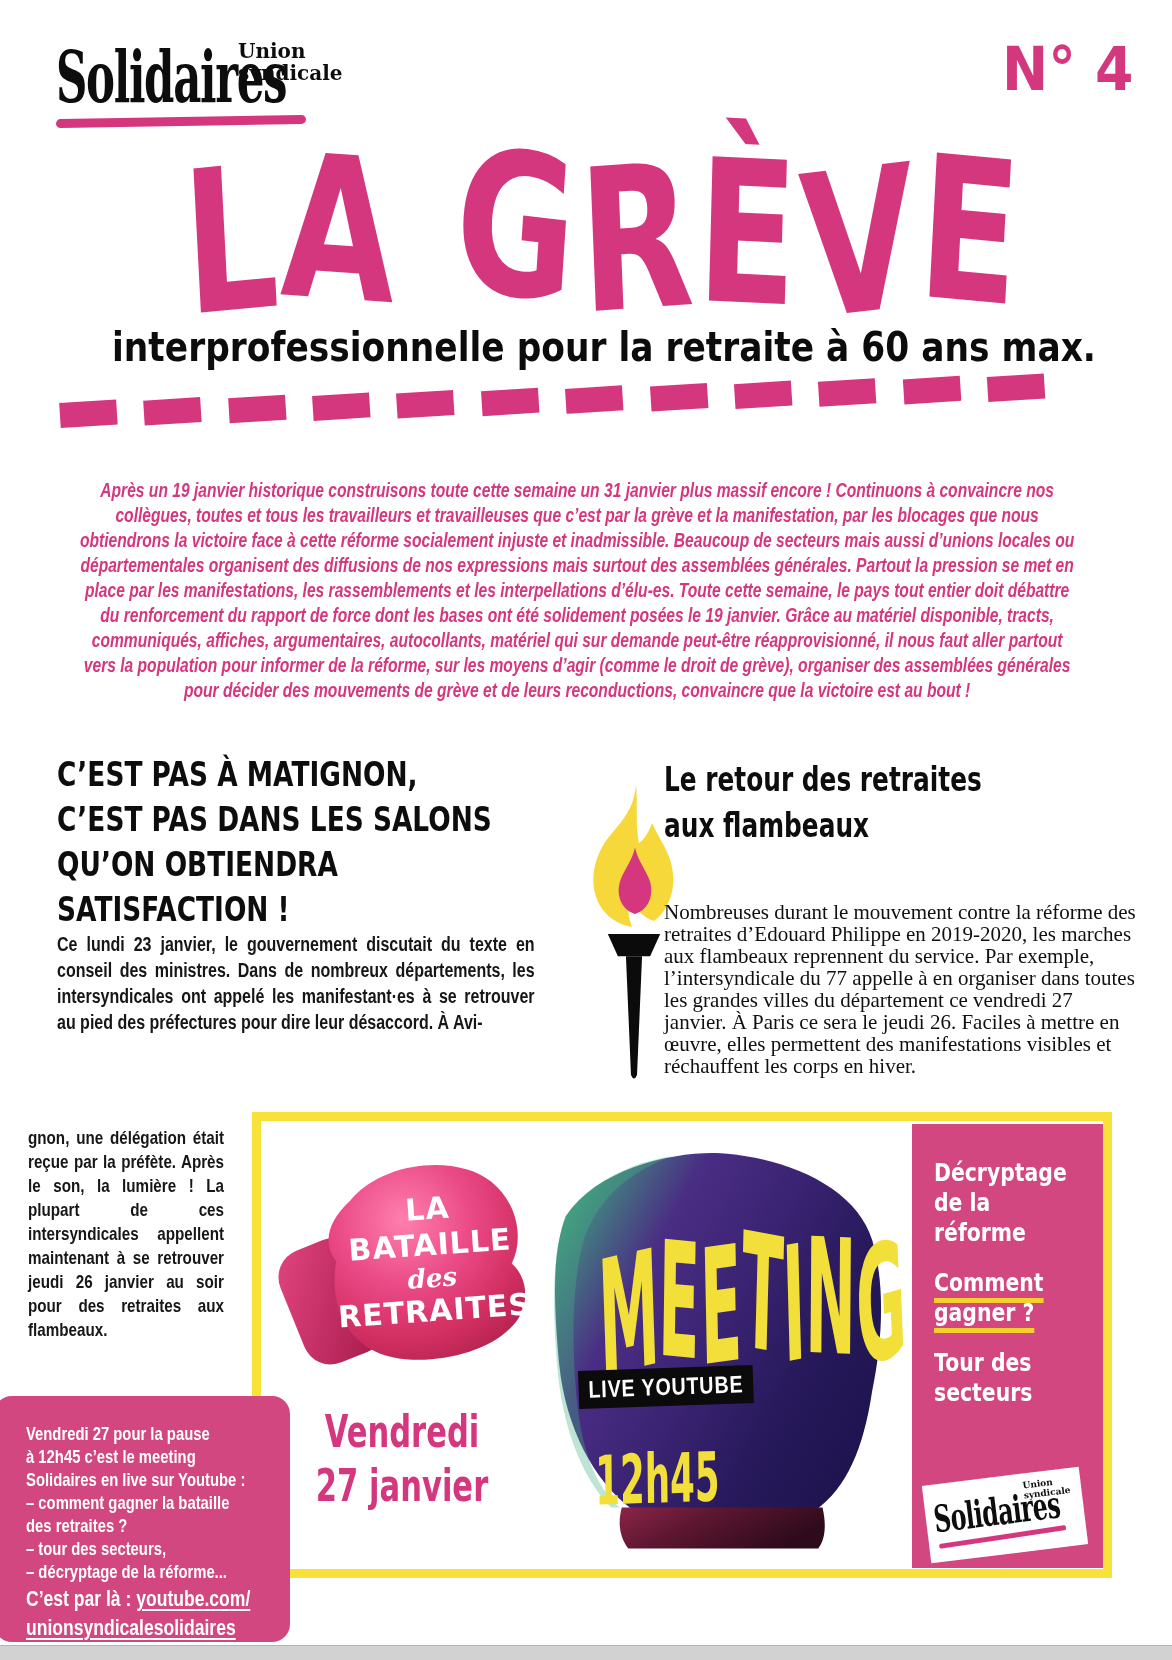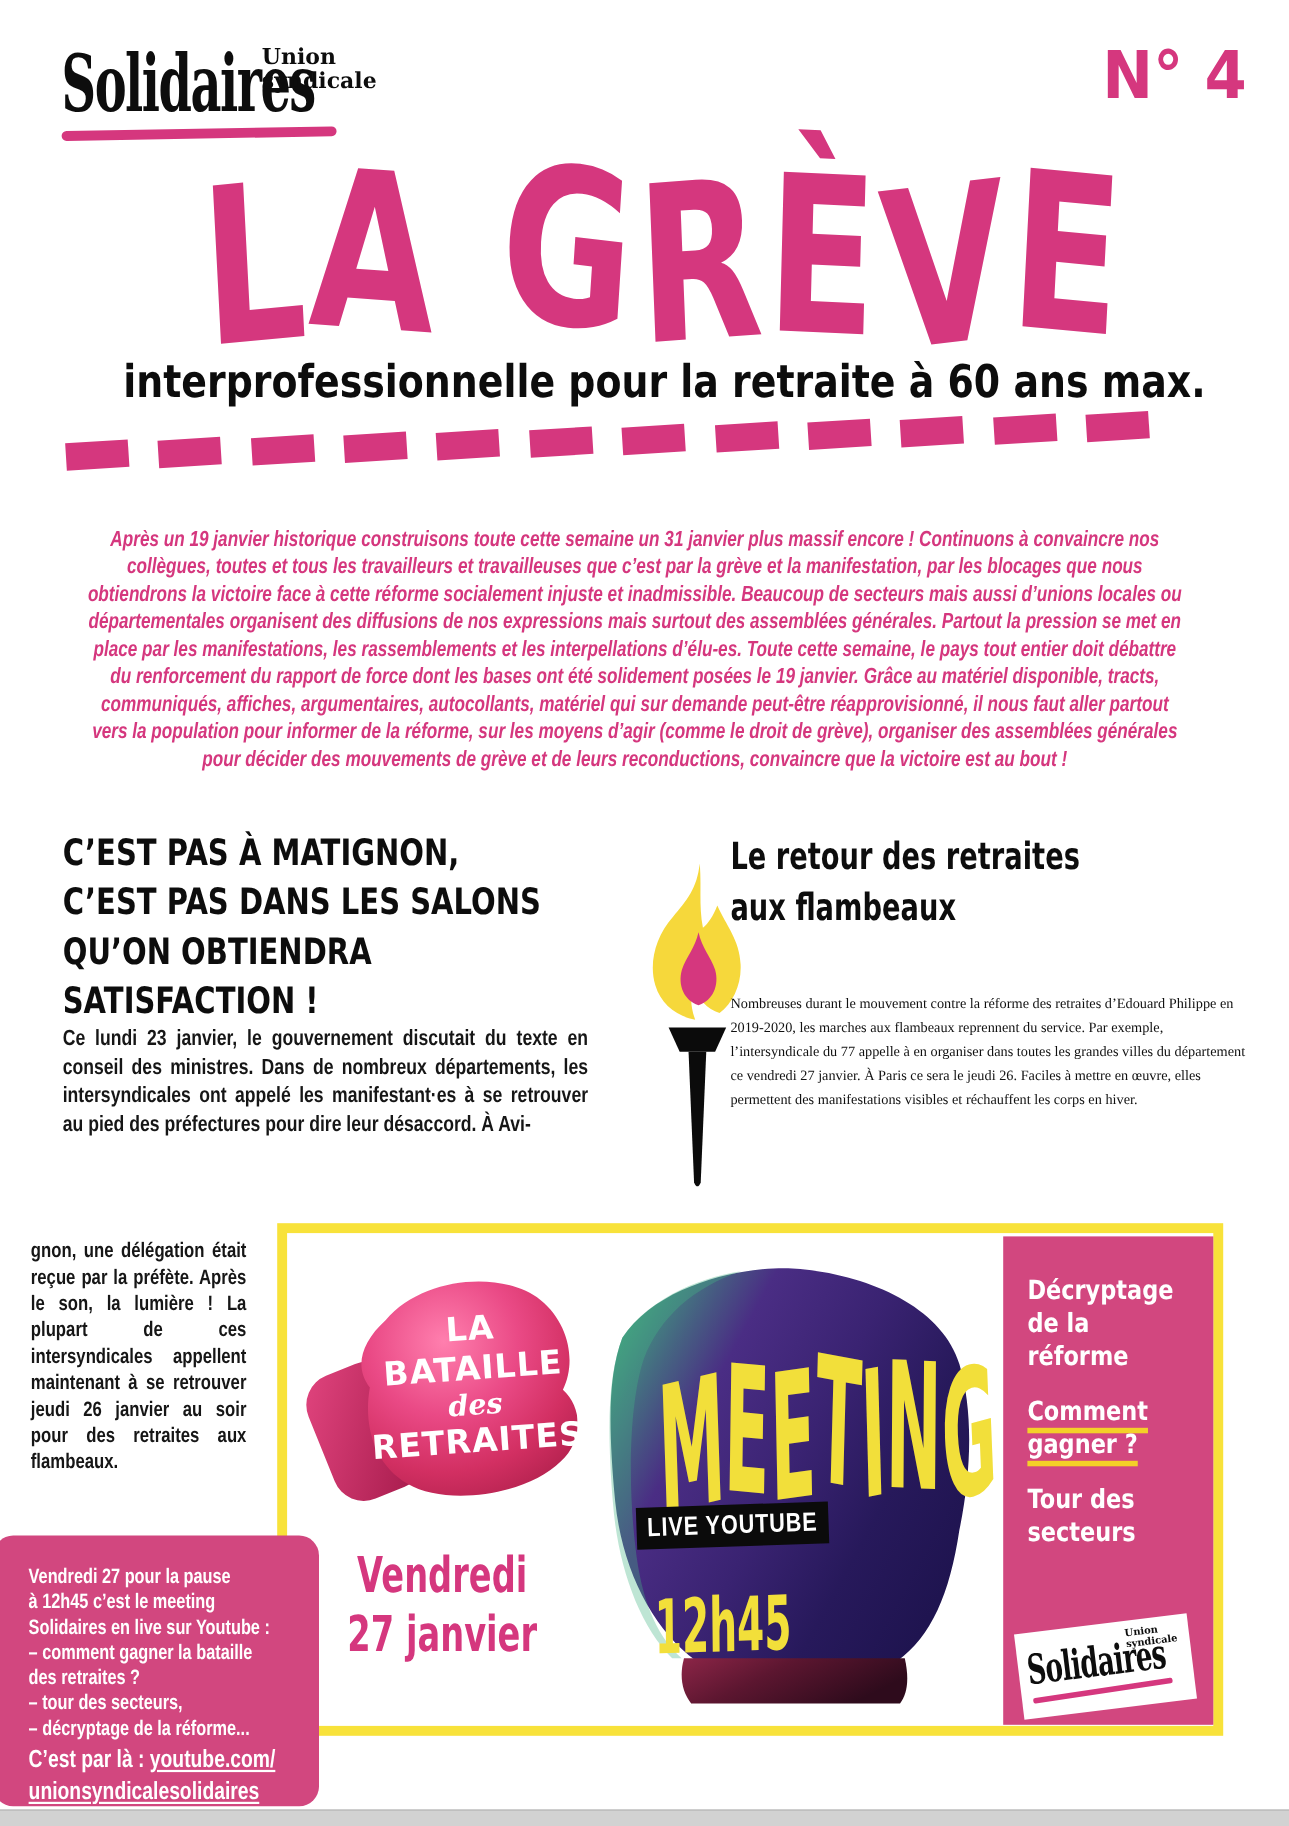"Nombreuses durant le mouvement contre" .right-body { font-size: 13px -> 21px }
